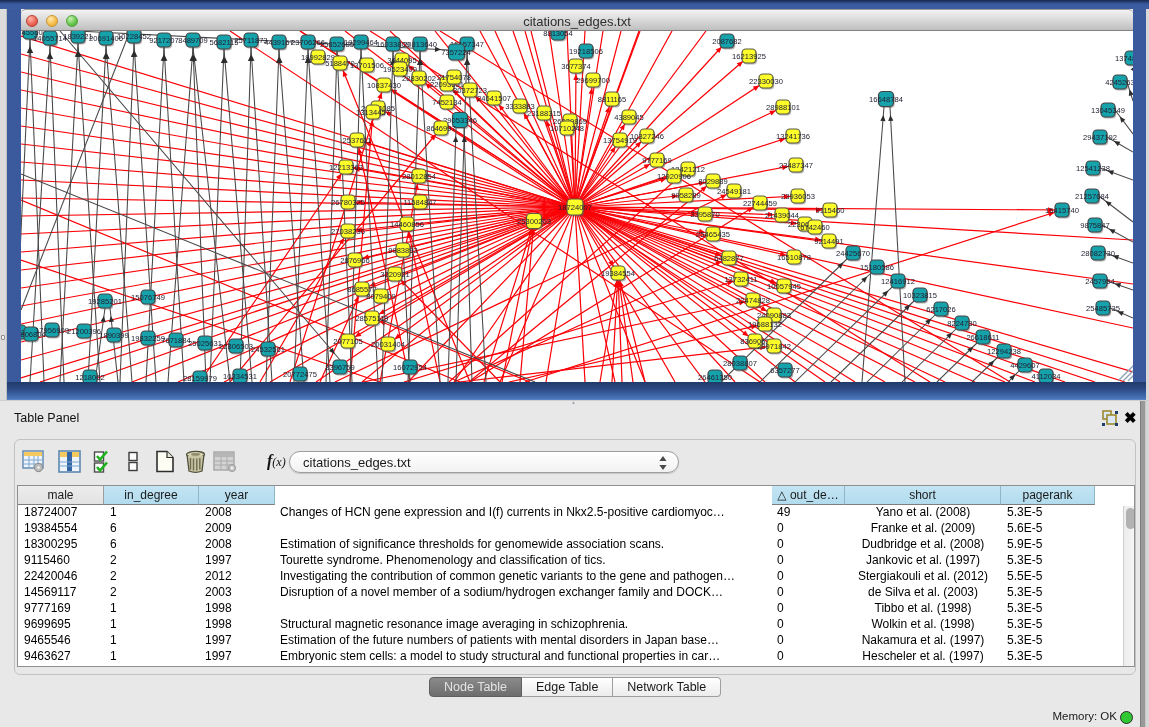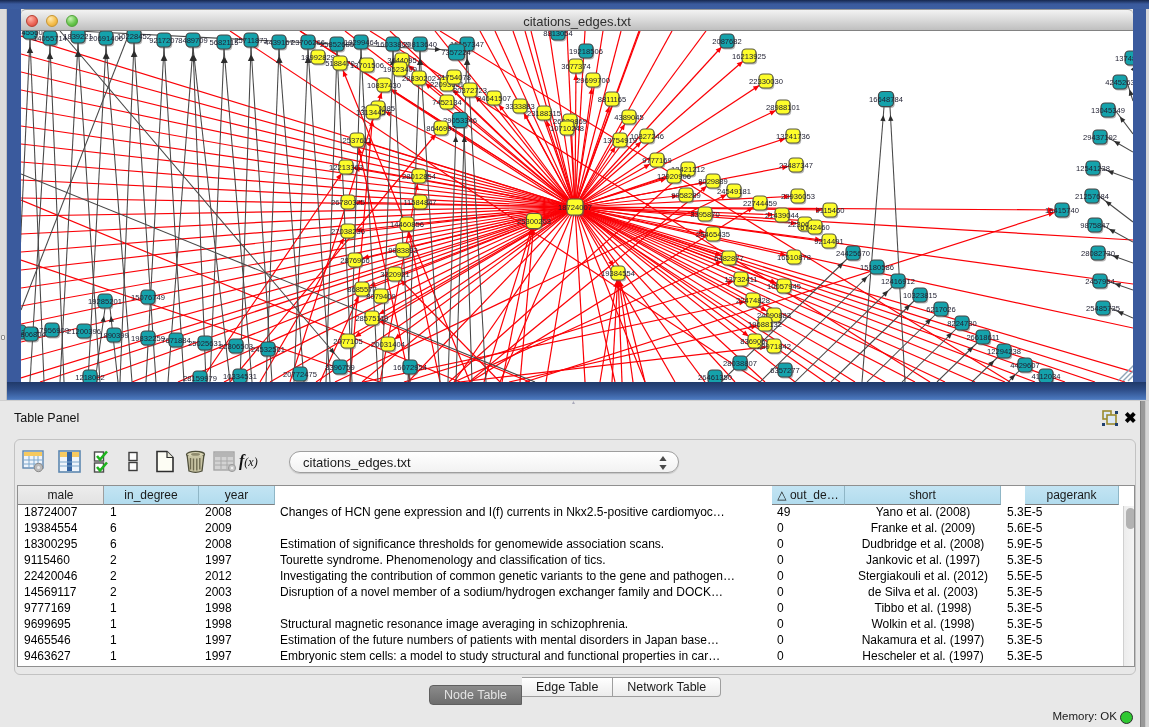"f(x)" div.tbico { left: 224px -> 252px }
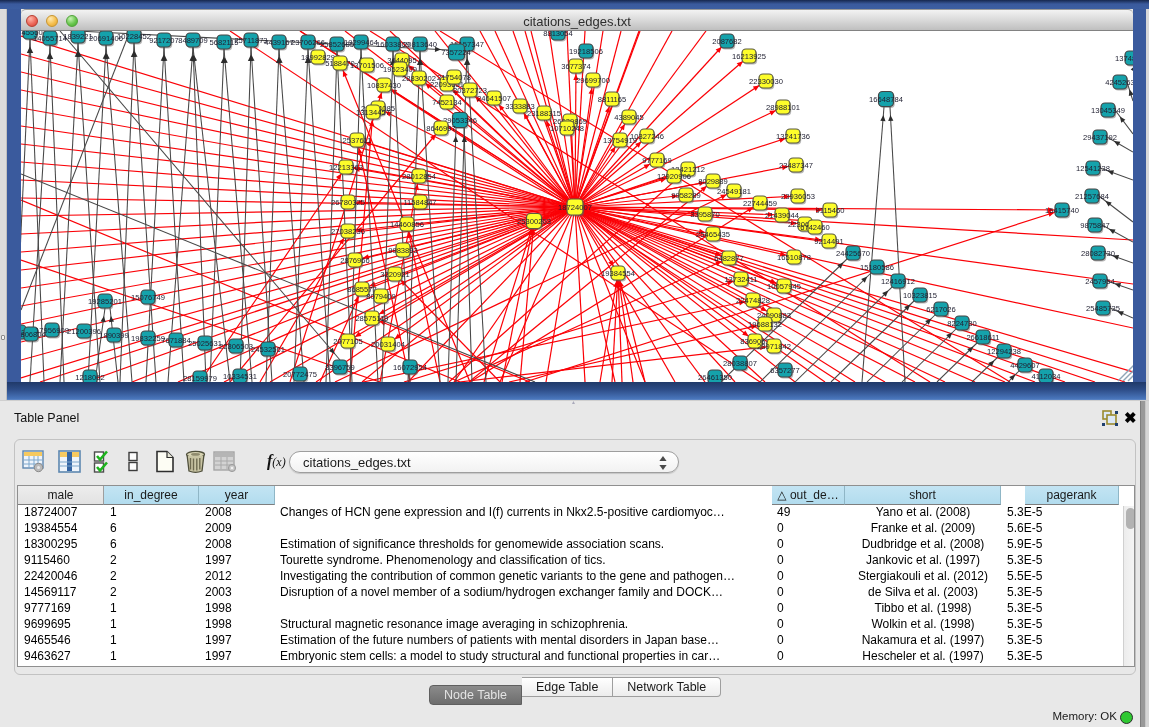"pagerank" div.h { left: 1007px -> 983px }
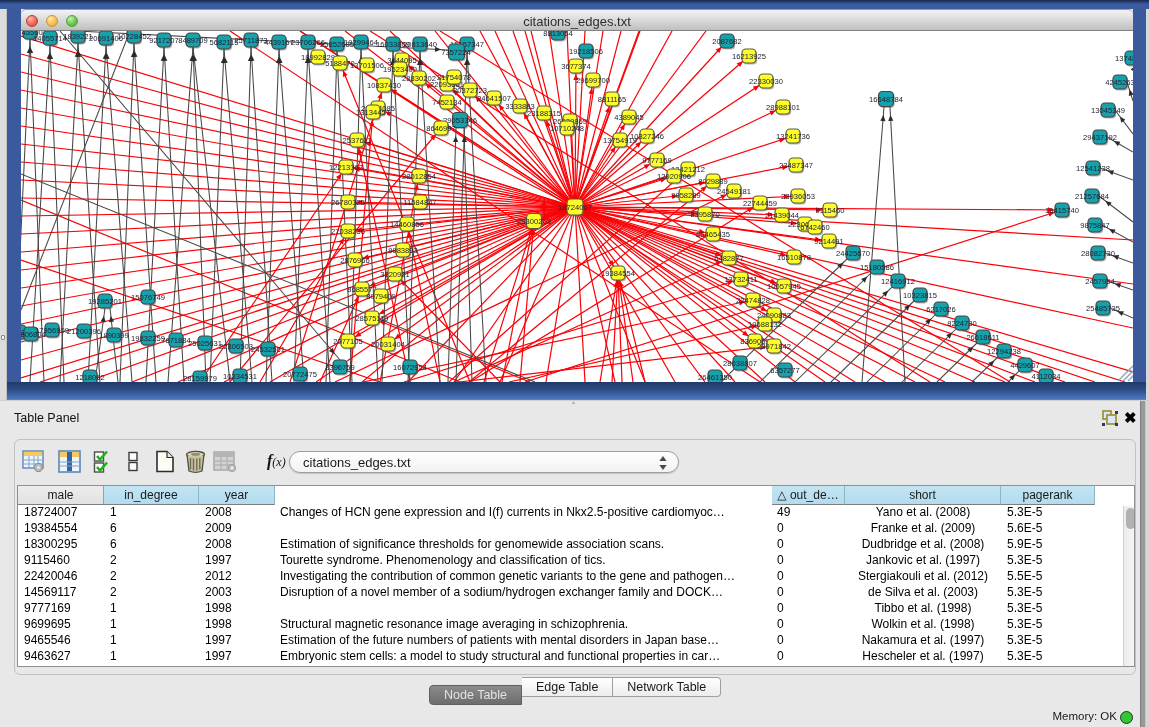"Node Table" #tab1 { margin-top: 8px -> none }
